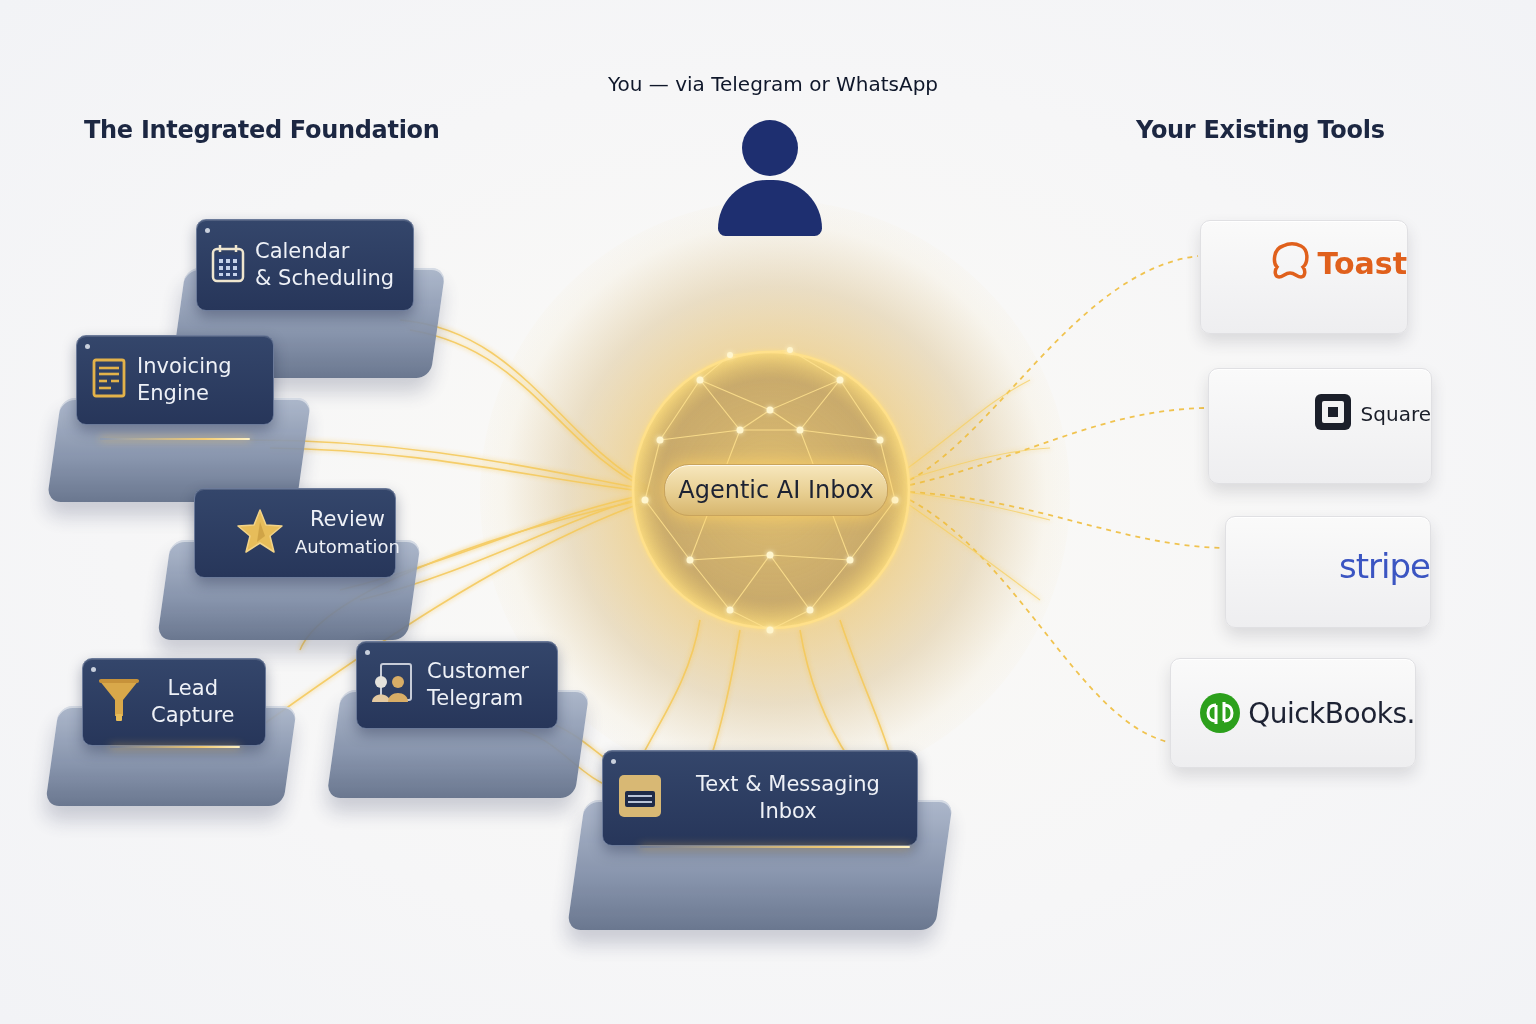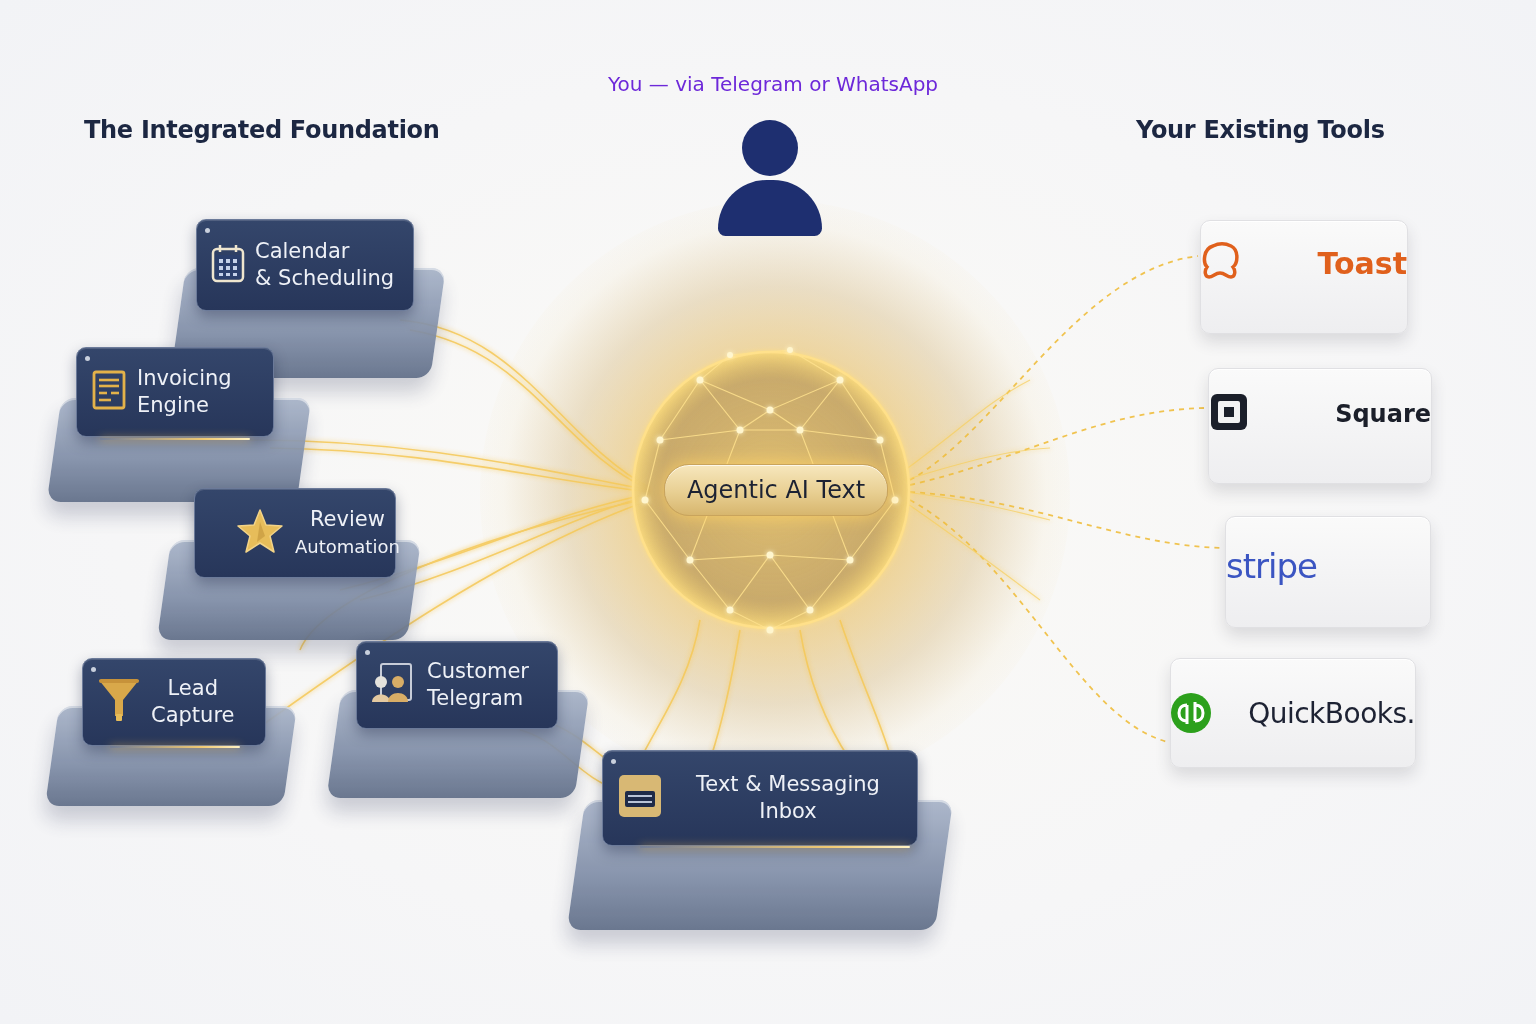"You — via Telegram or" .caption { color: #6d28d9 -> #0f172a }
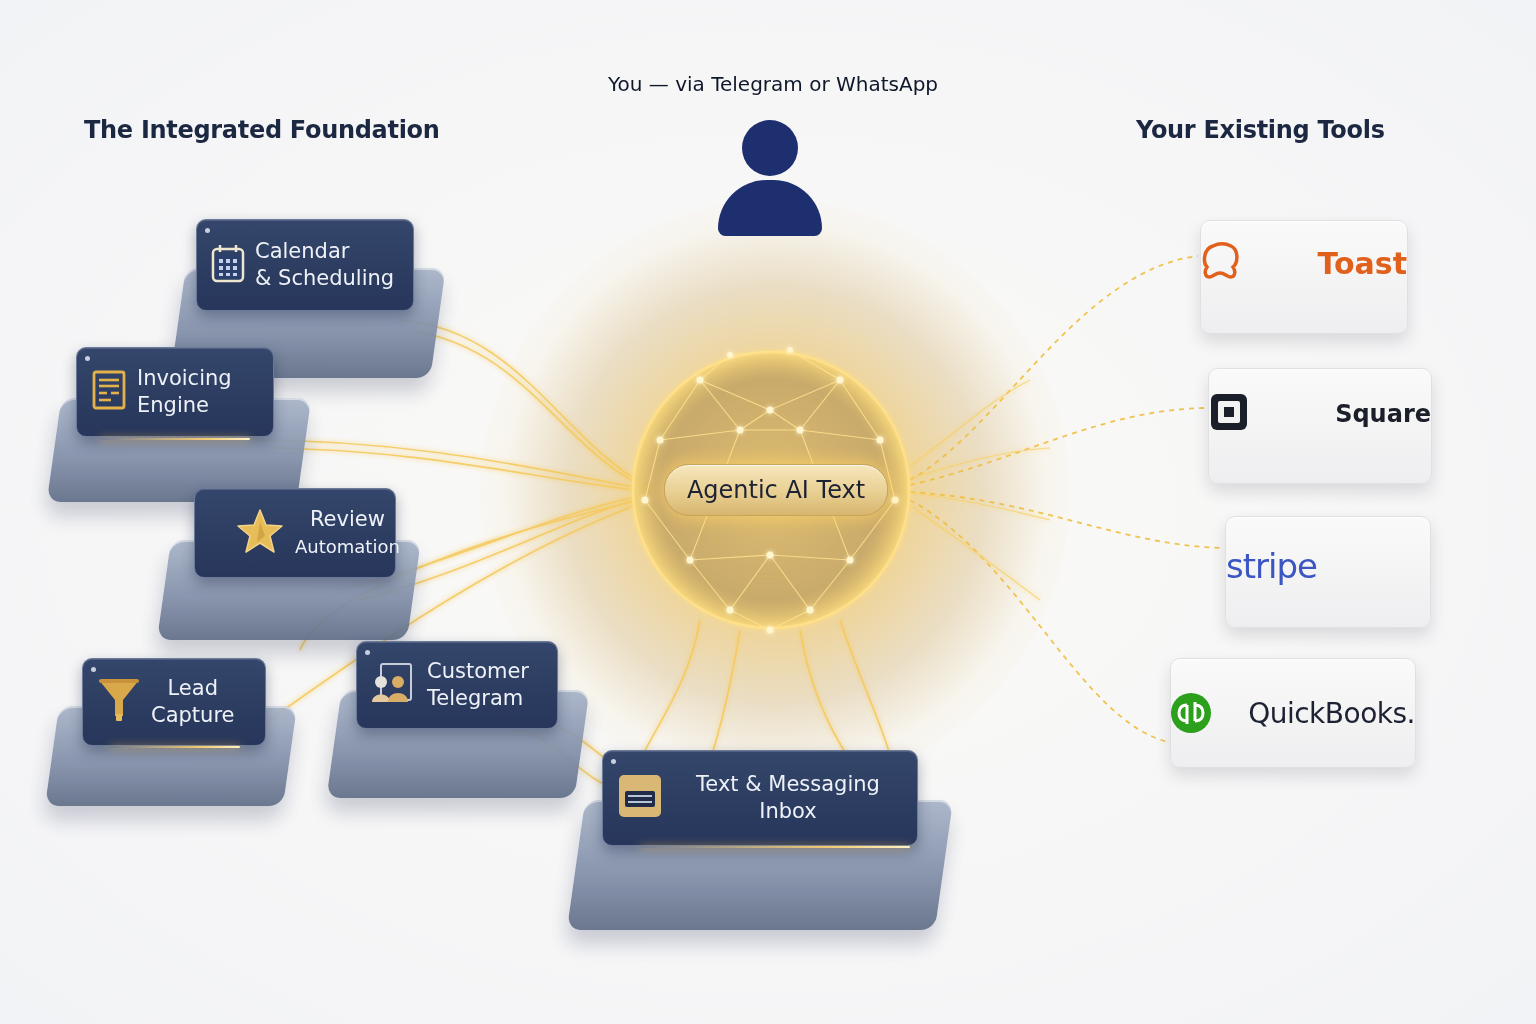"Toast" .tool { justify-content: space-between -> flex-end }
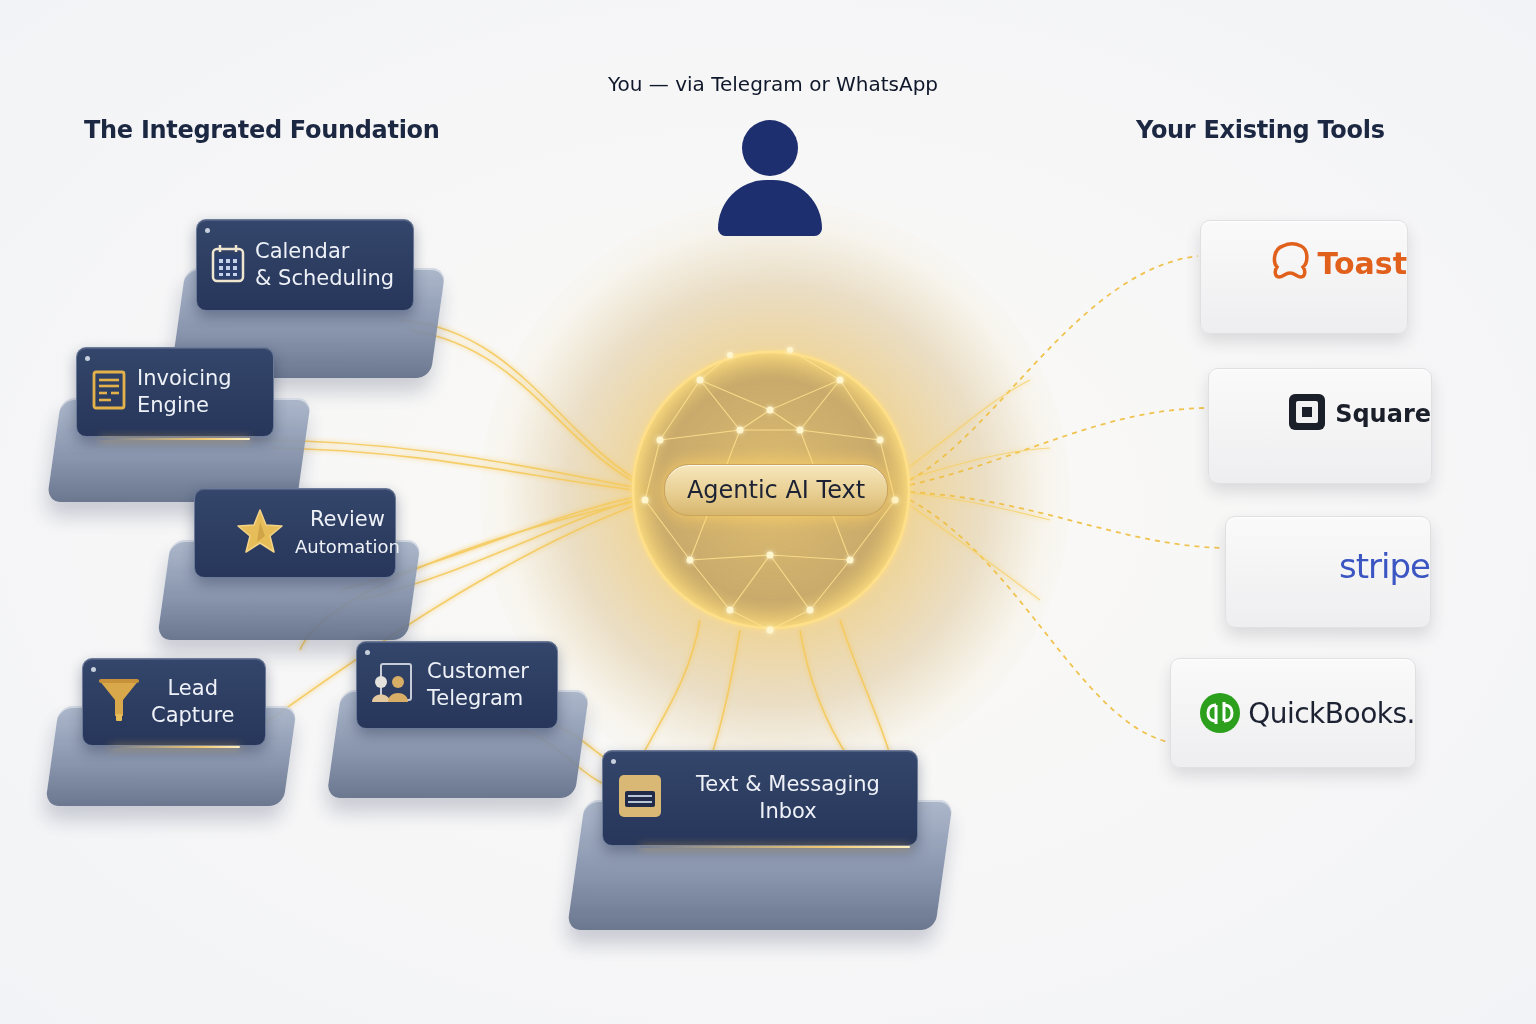"Invoicing" div.card { top: 347px -> 335px }
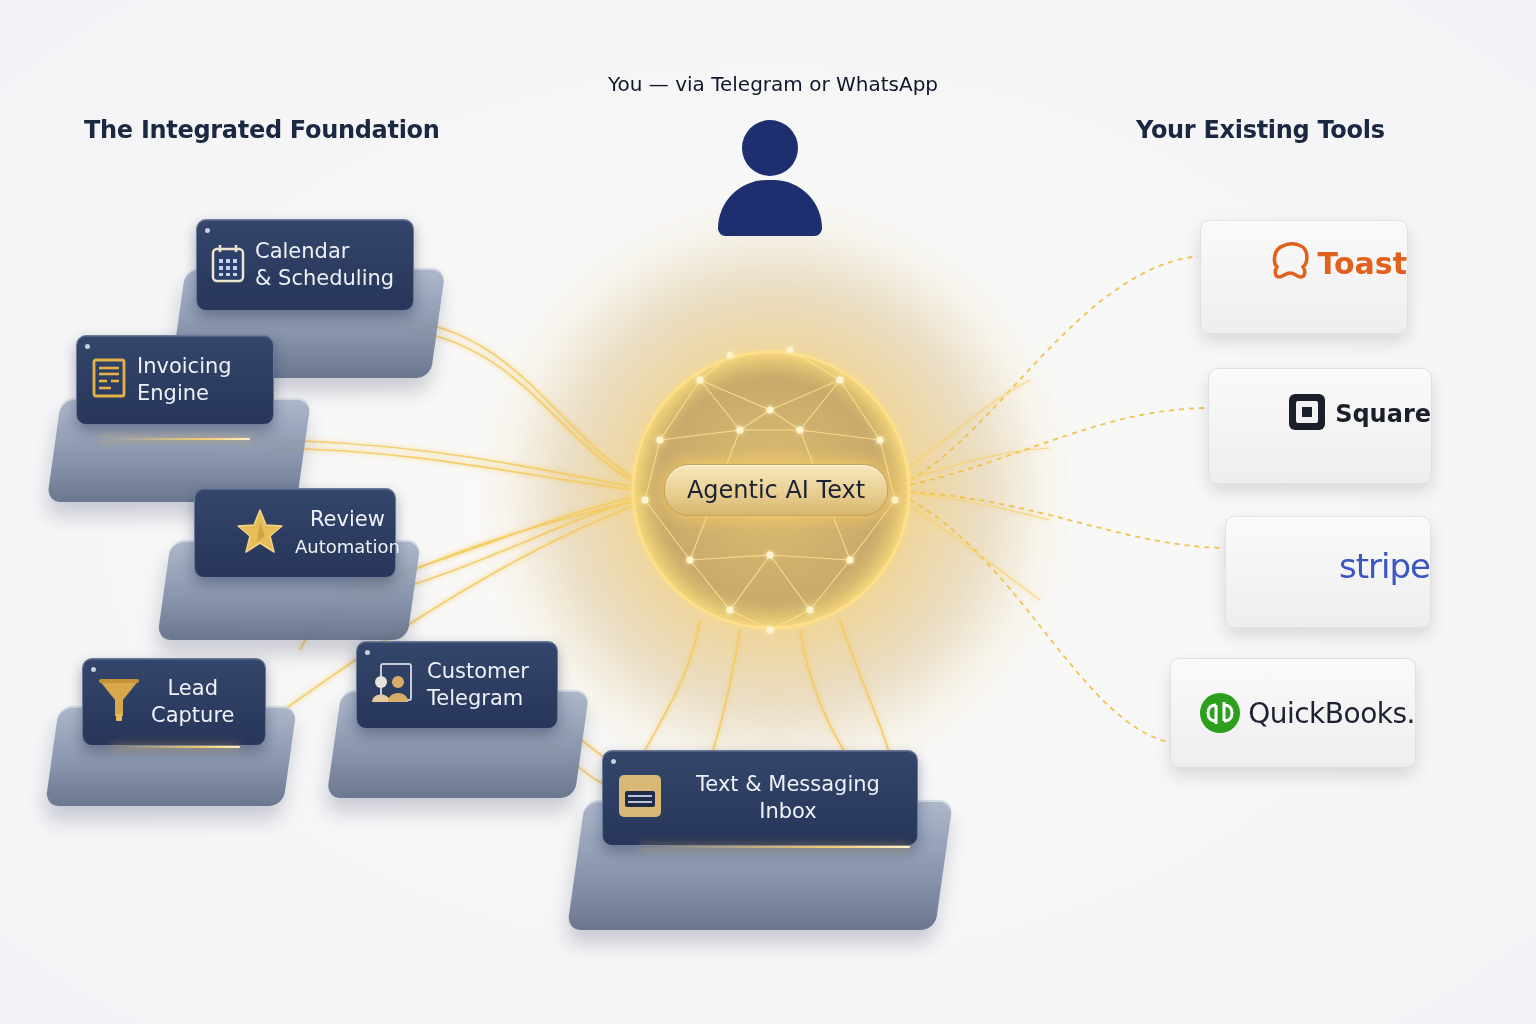"Square" .square-txt { font-size: 24px -> 20px; font-weight: bold -> none }
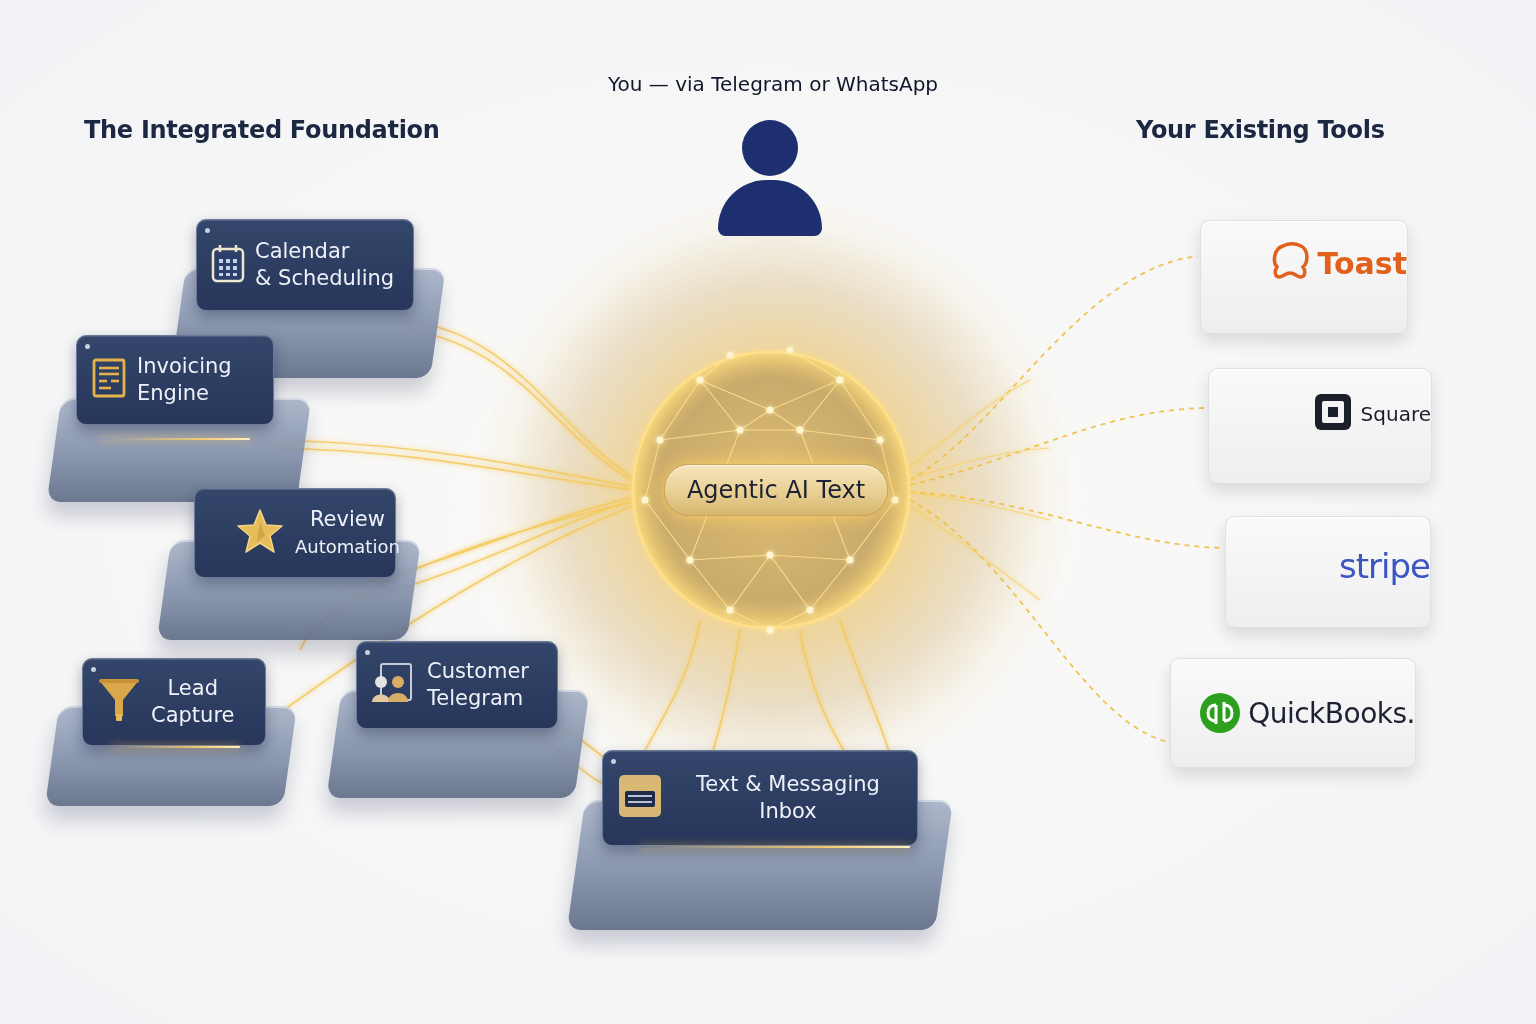"Agentic AI Text" div.abs { text: Text -> Inbox }
